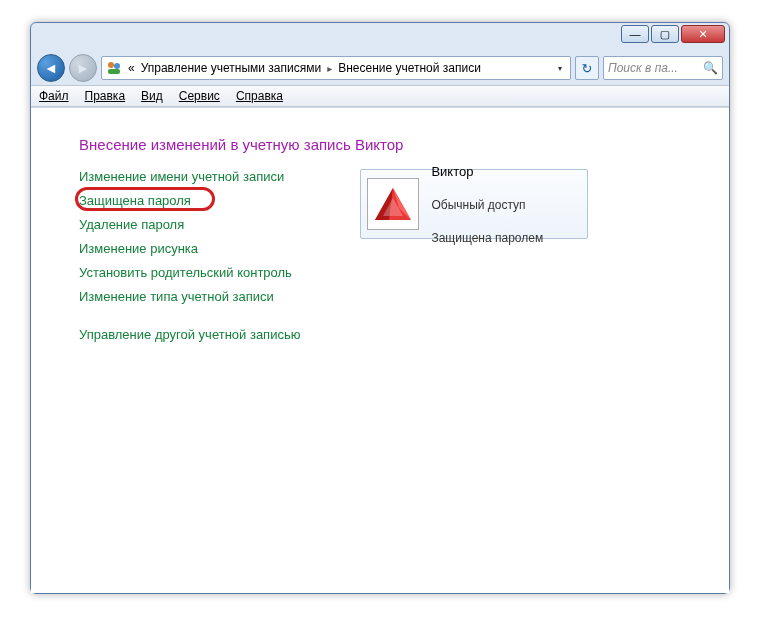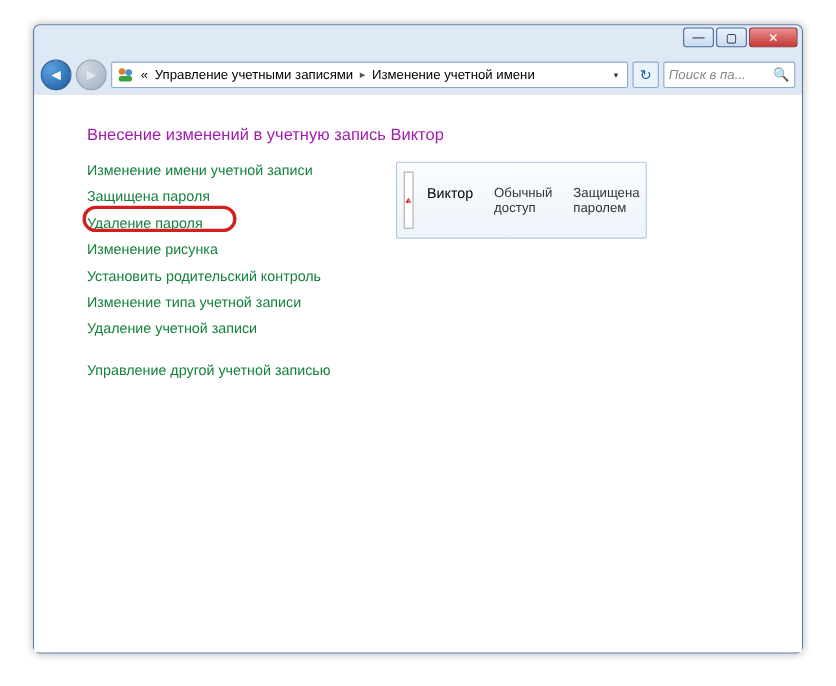"Изменение учетной имени" span.addr-seg { text: Изменение учетной имени -> Внесение учетной записи }
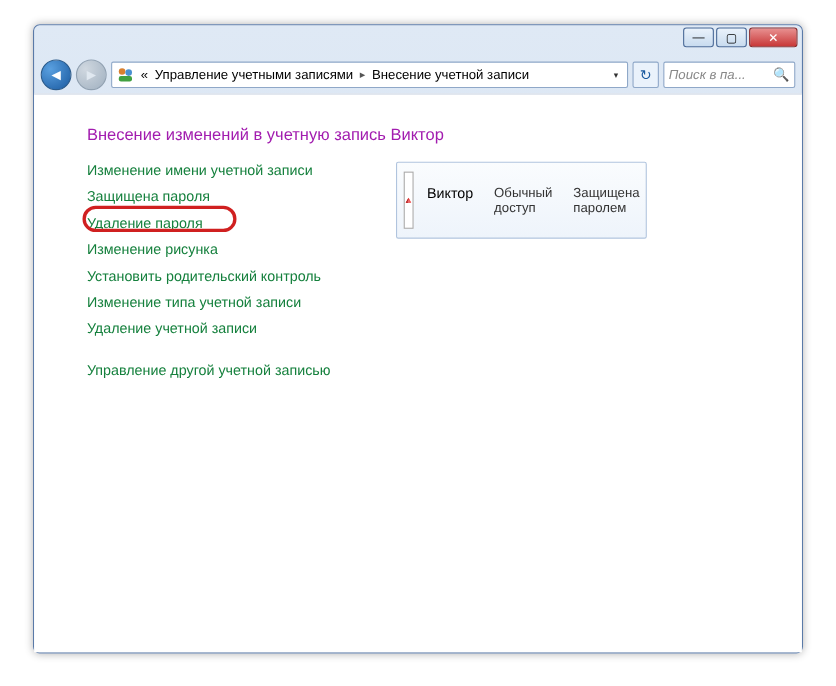"Файл" div.menubar { html: none -> <div> <span><u>Файл</u></span> <span><u>Правка</u></span> <span><u>Вид</u></span> <span><u>Сервис</u></span> <span><u>Справка</u></span> </div> }
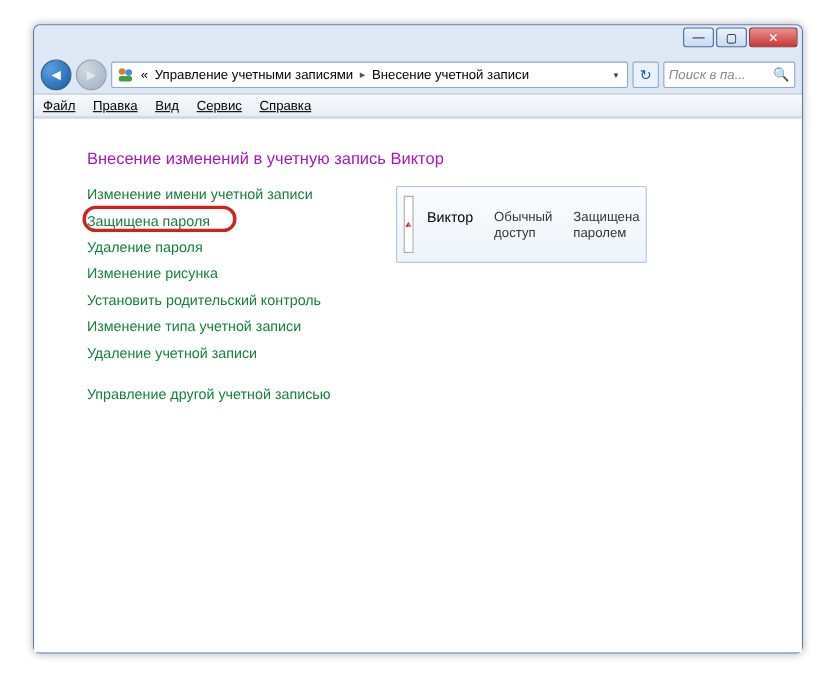"Виктор" .userinfo { flex-direction: row -> column }
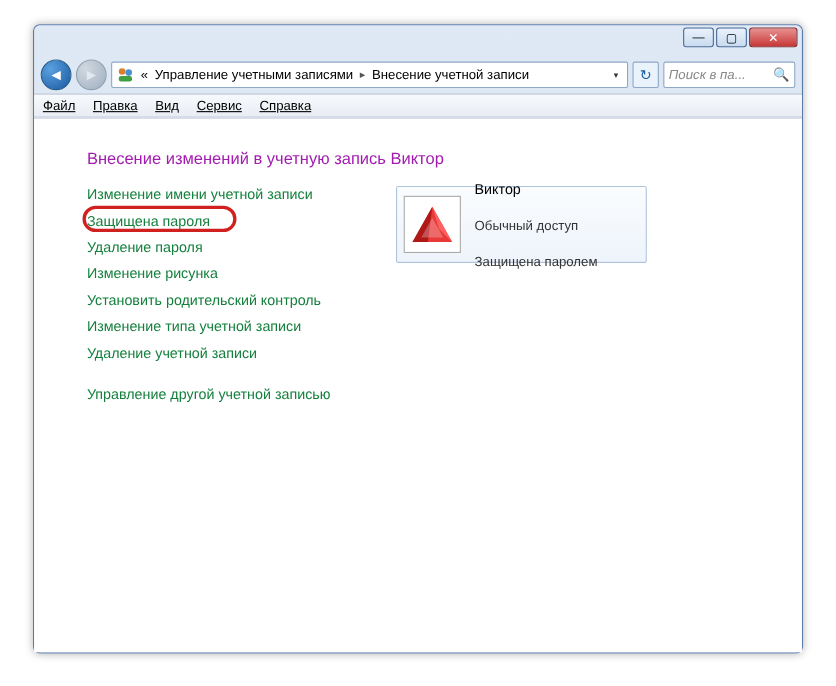"Удаление учетной записи" span.alink { html: <span>Удаление учетной записи</span> -> none }
